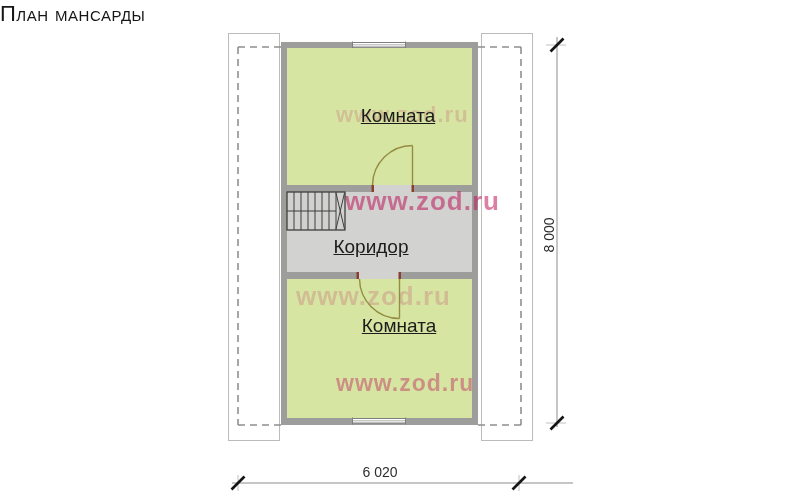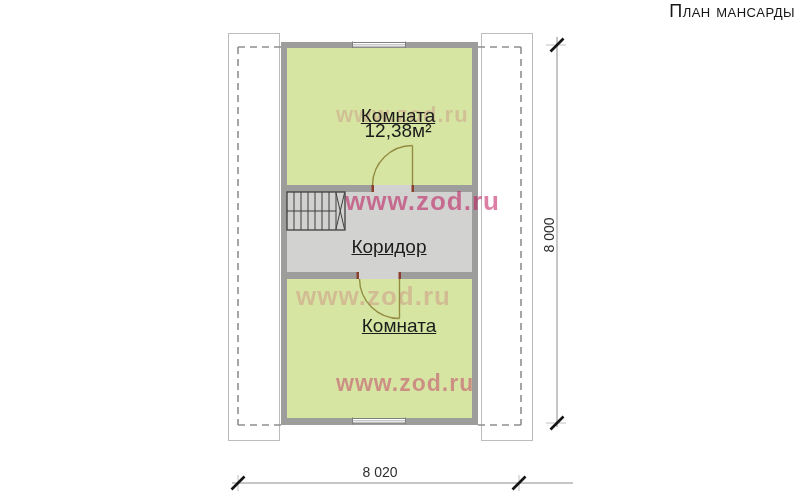"План мансарды" .title { font-size: 18px -> 22px; text-align: right -> left }
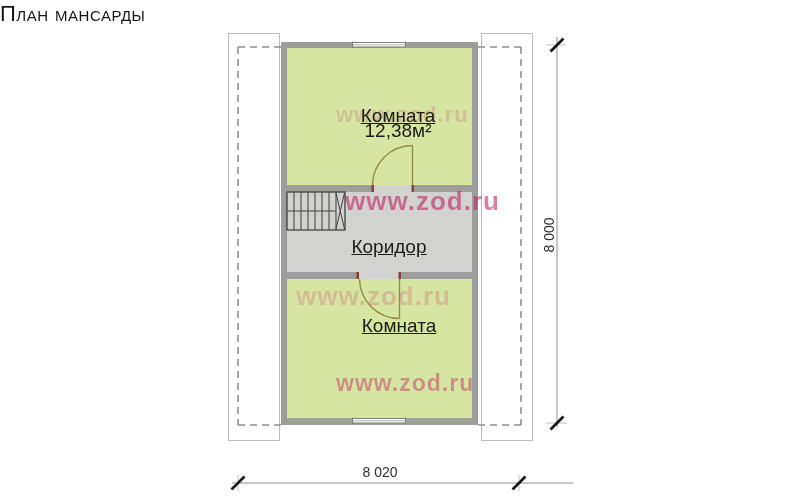"12,38м²" div.room-area { html: <div>12,38м²</div> -> none }
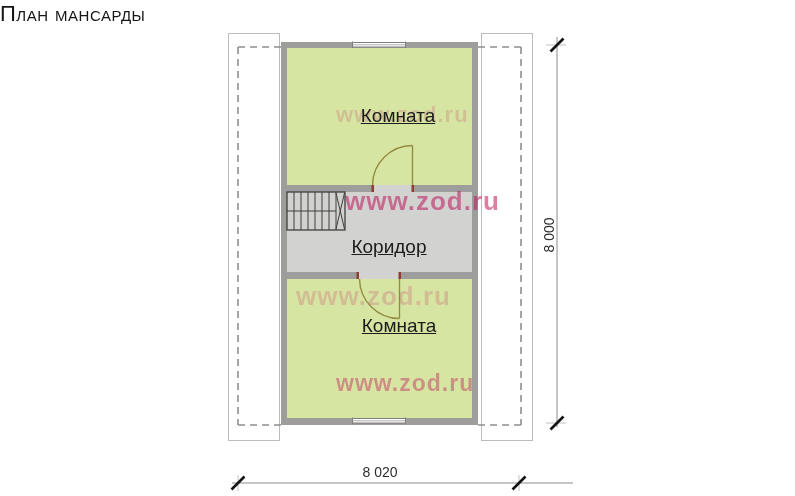"Коридор" .lbl-corridor { left: 329px -> 311px }
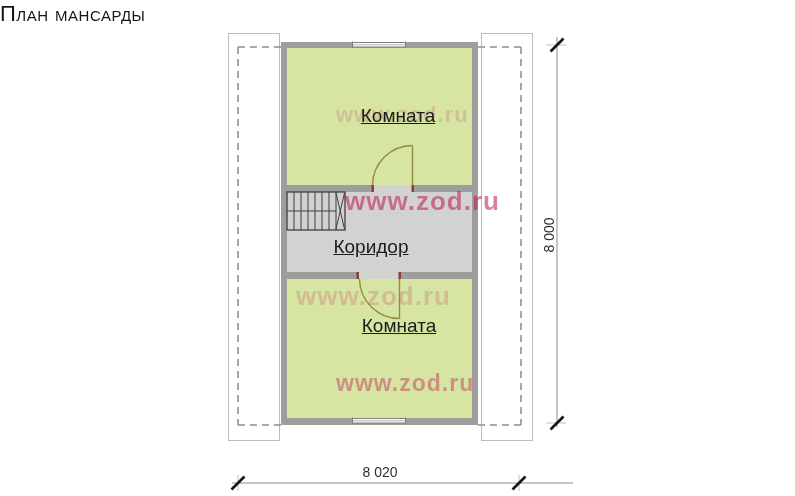"8 020" div.dim-text { text: 8 020 -> 6 020 }
